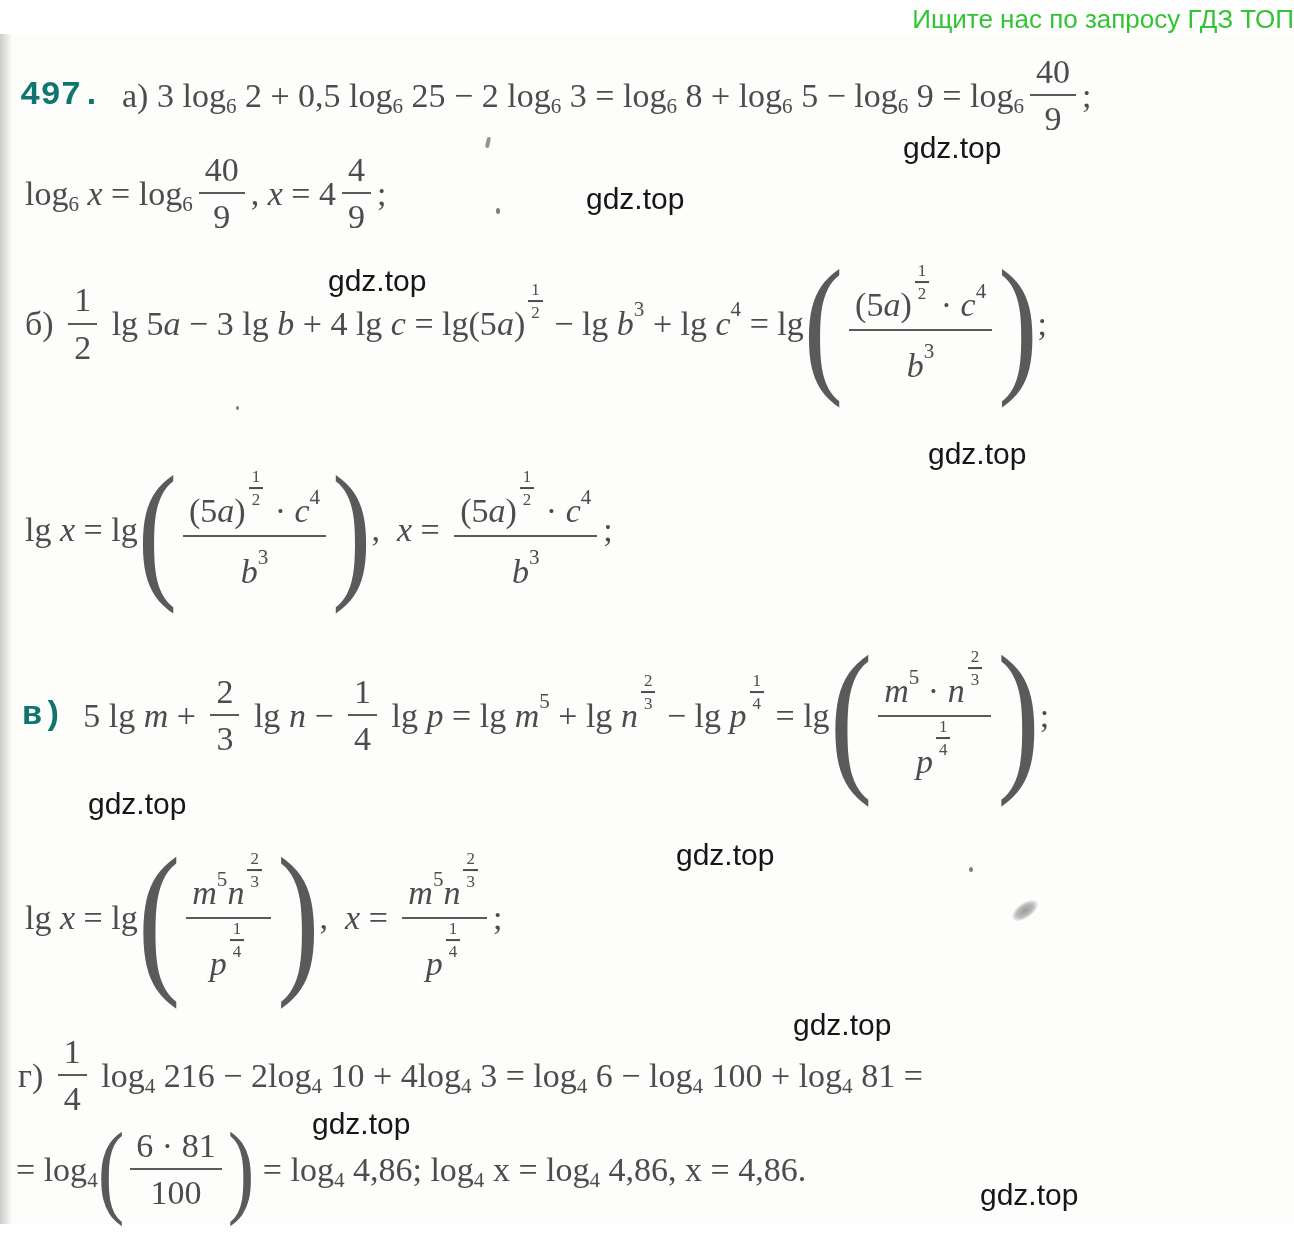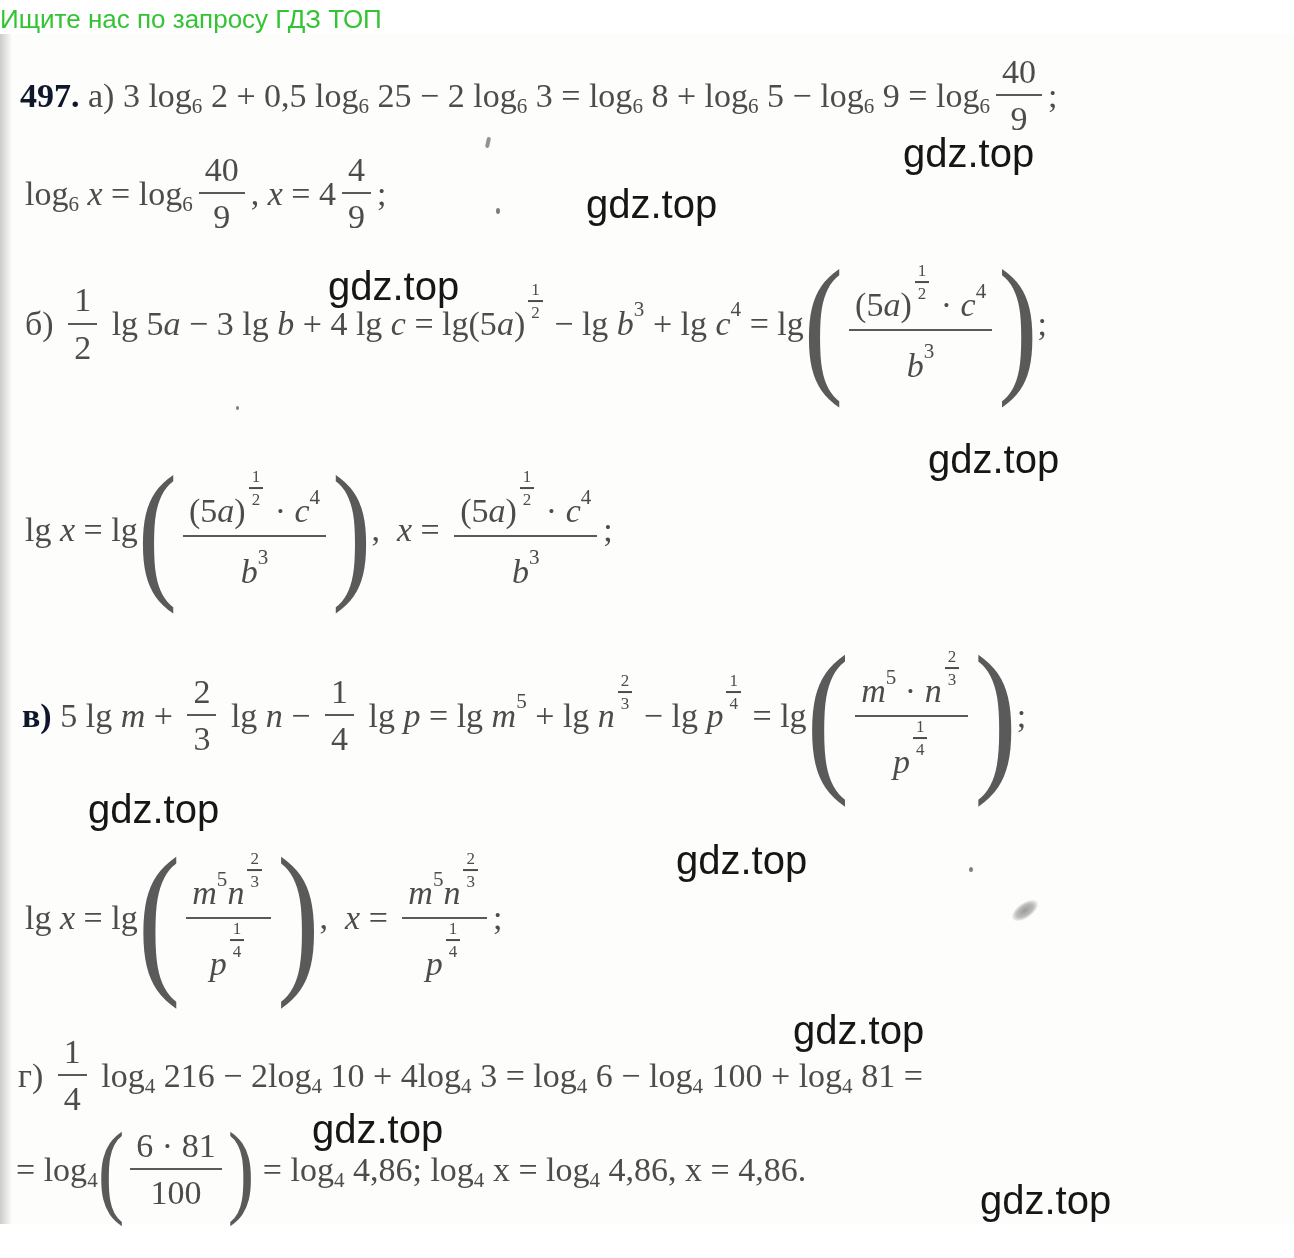"Ищите нас по запросу ГДЗ" .banner { text-align: left -> right }
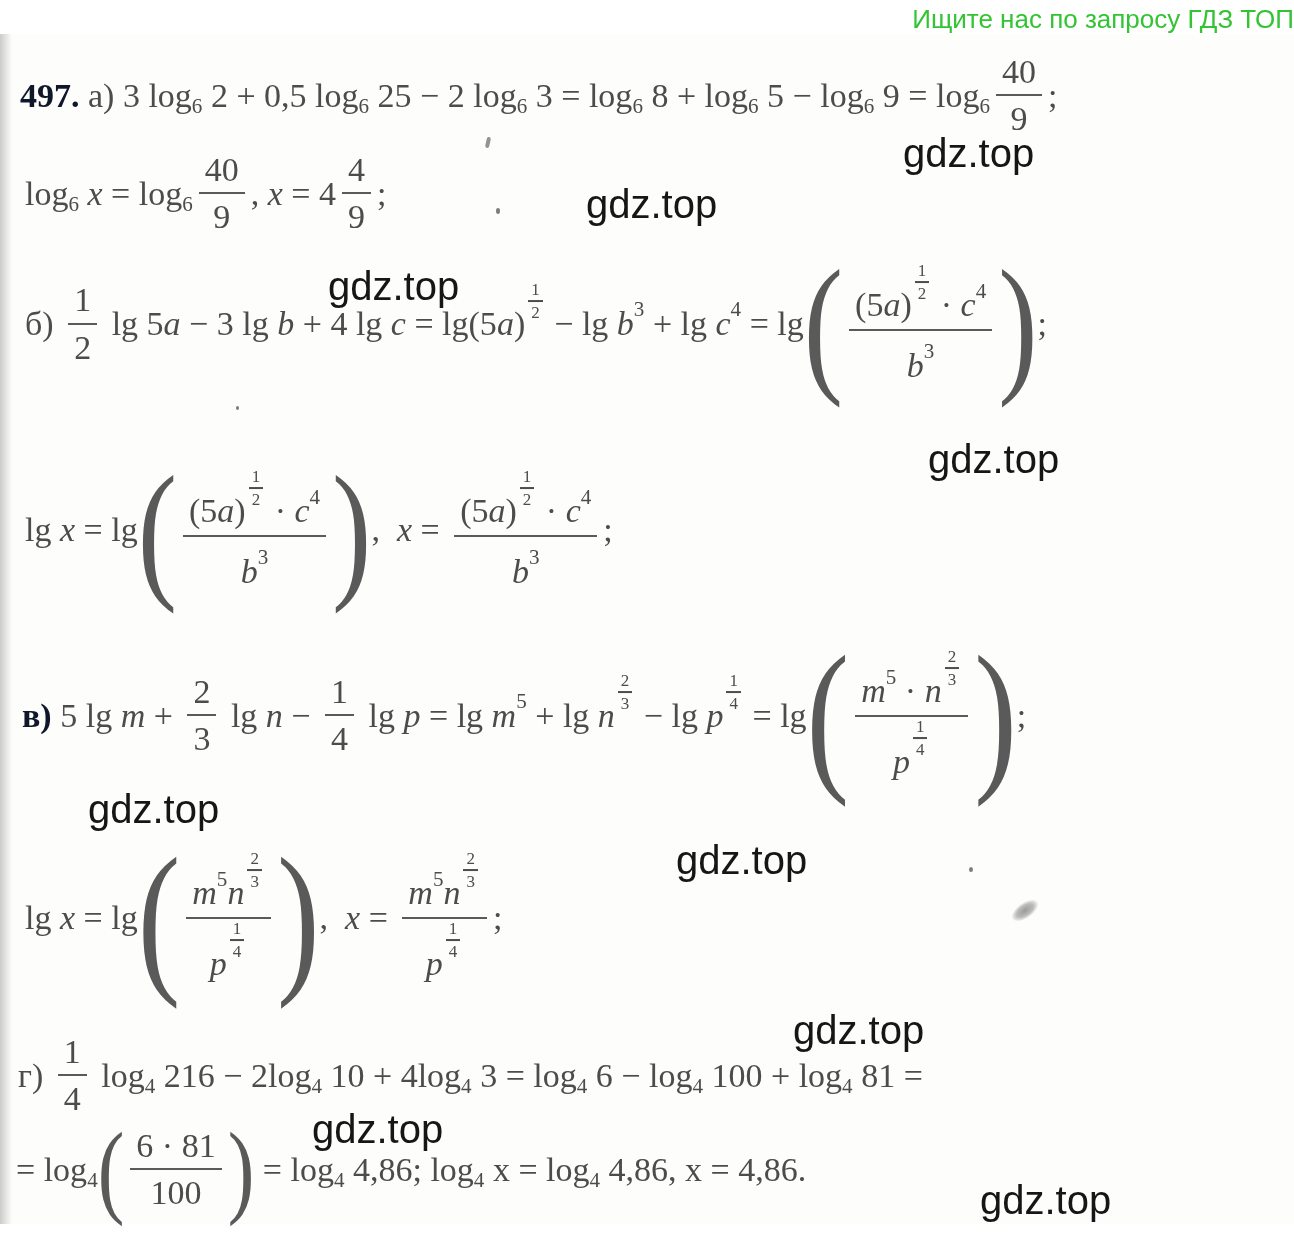"497." .m-b { color: #0f172a -> #0f766e; font-family: none -> Liberation Mono, monospace }
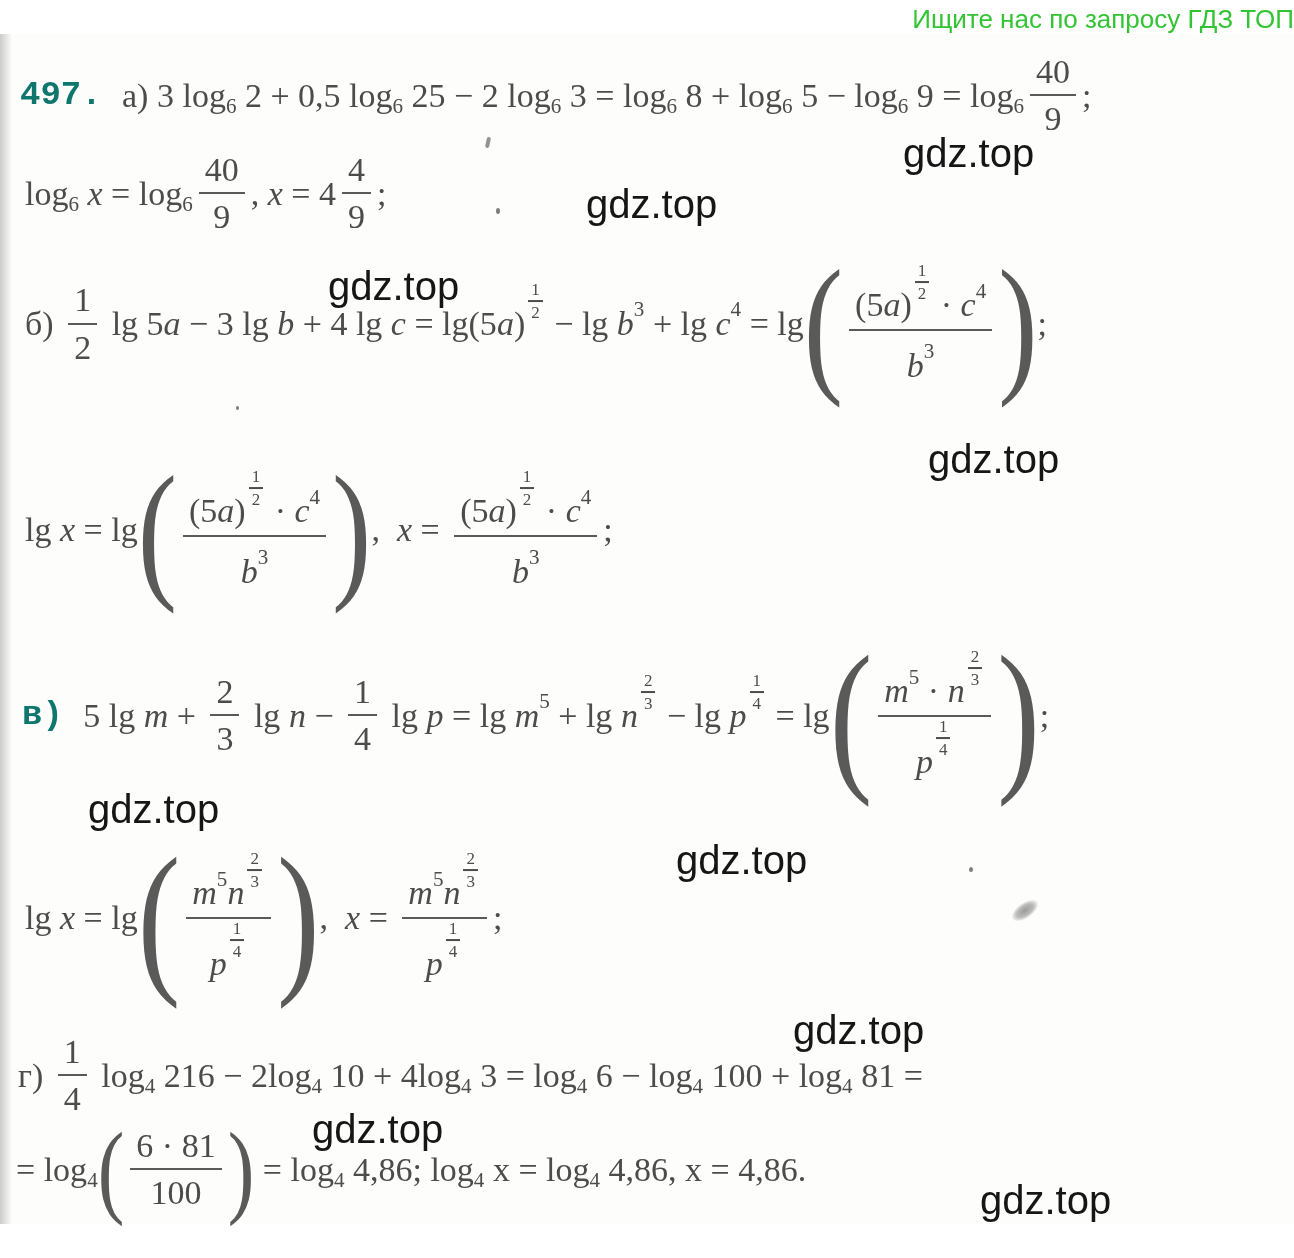"gdz.top" .wm { font-size: 40px -> 30px }
